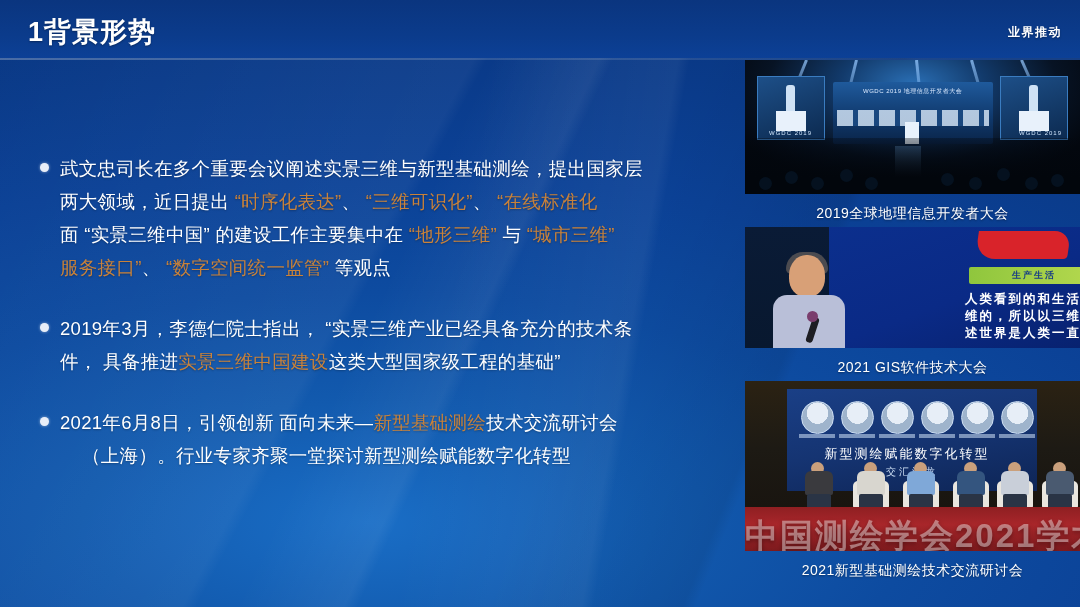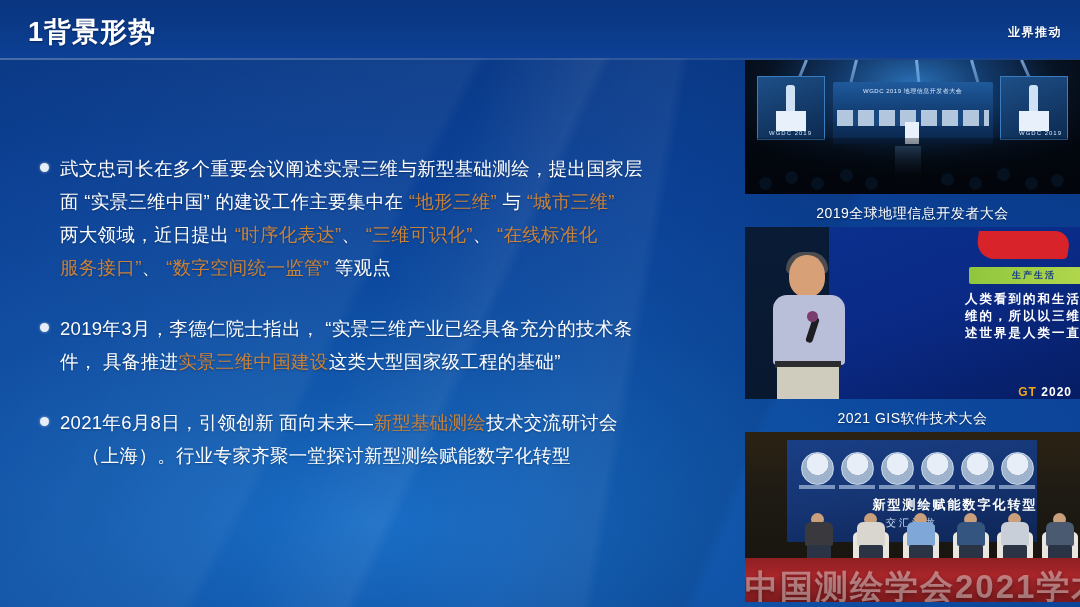"面 “实景三维中国” 的建设工作主要集中在 “地形三维” 与" div { order: before "两大领域，近日提出 “时序化表达”、 “三维可识化”、 “在线标准化" -> after "两大领域，近日提出 “时序化表达”、 “三维可识化”、 “在线标准化" }
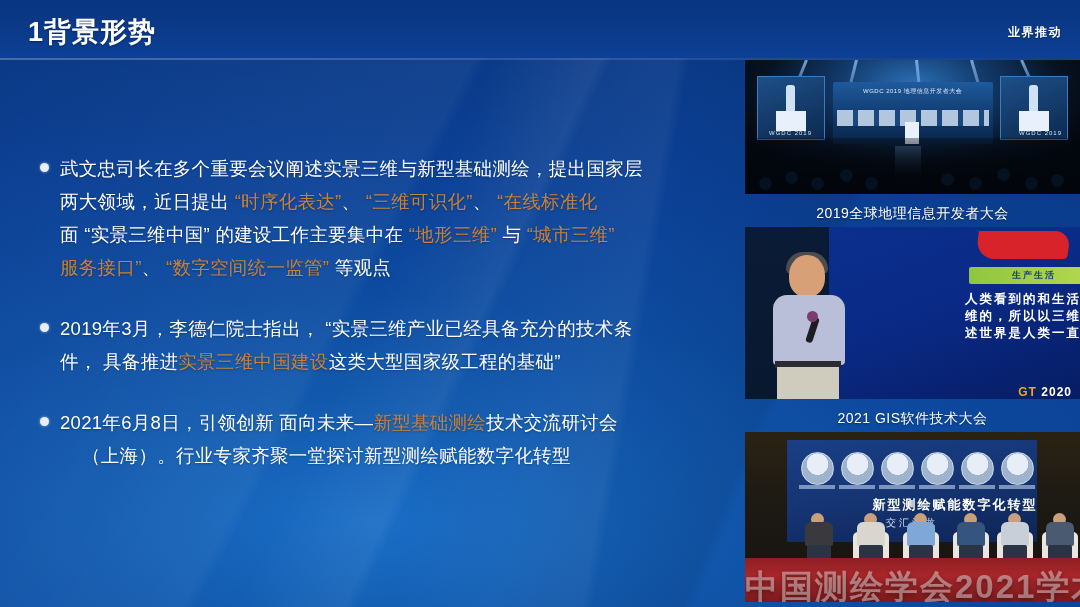"生产生活" .p2 { height: 172px -> 121px }
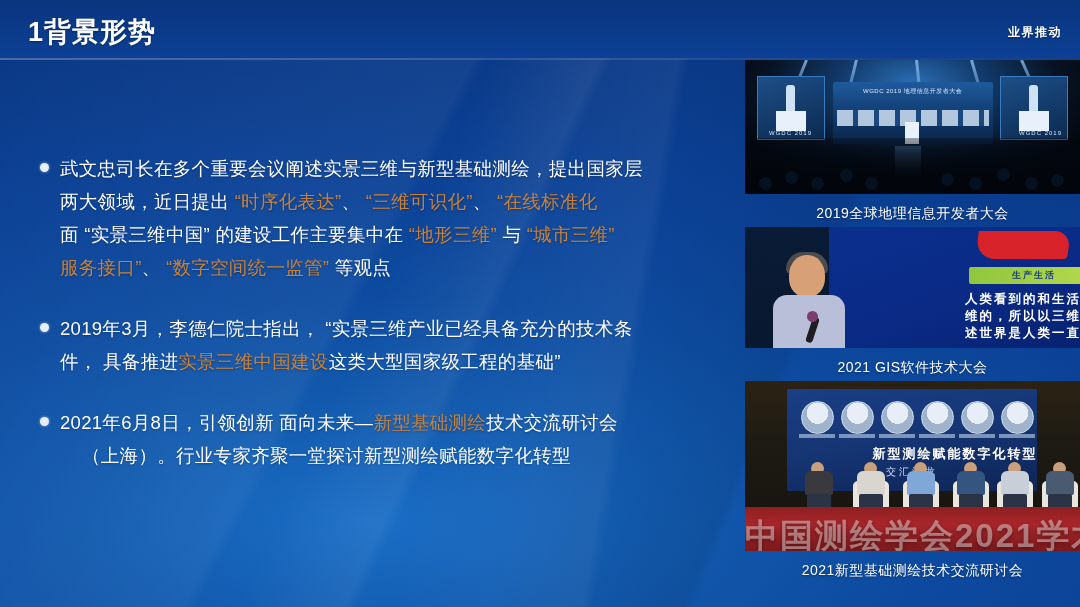"新型测绘赋能数字化转型" .p3 .s3t1 { font-weight: bold -> normal; margin-left: 48px -> none }
